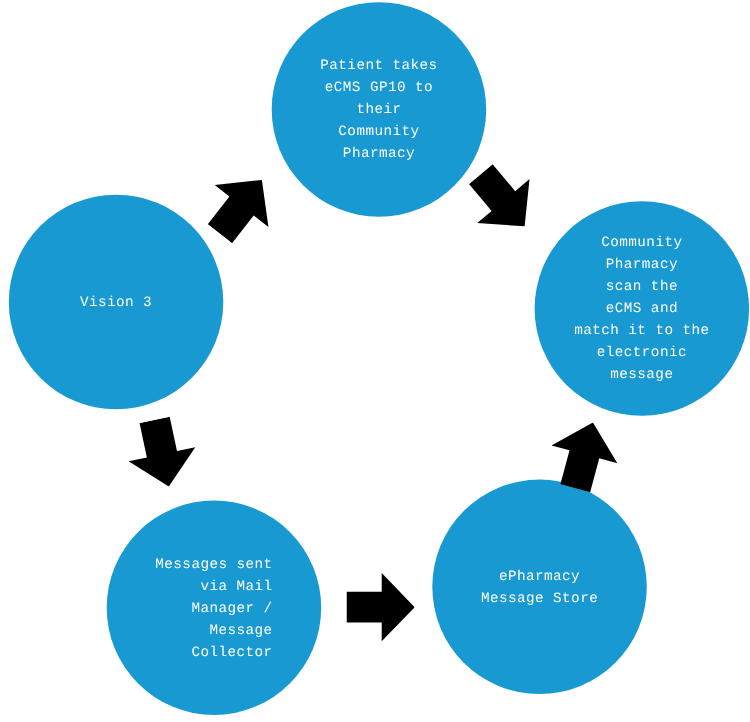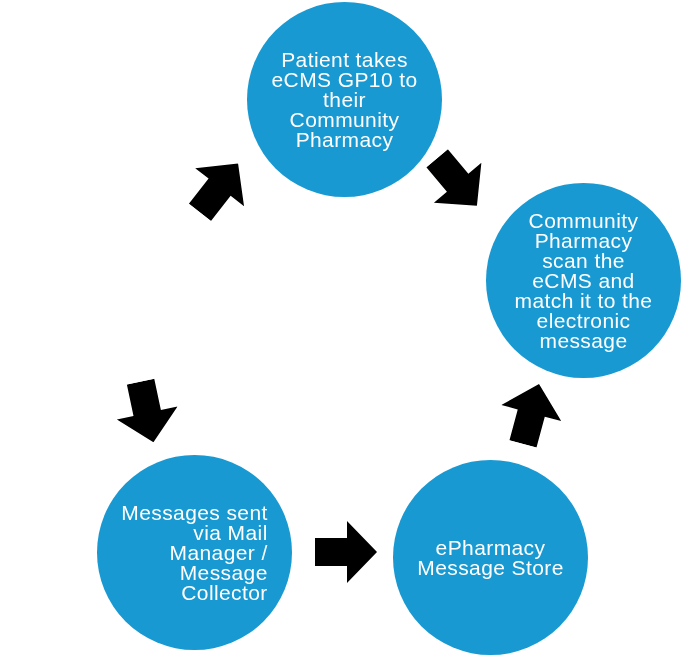"Patient takes" .node .label { font-family: none -> Liberation Mono, monospace; font-size: 21px -> 13px }
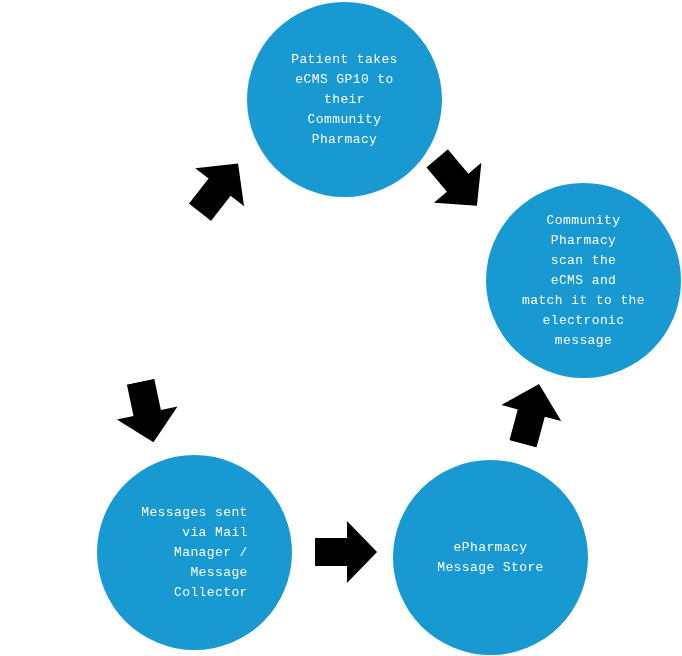"Vision 3" div.node { html: none -> <div> <div>Vision 3</div> </div> }
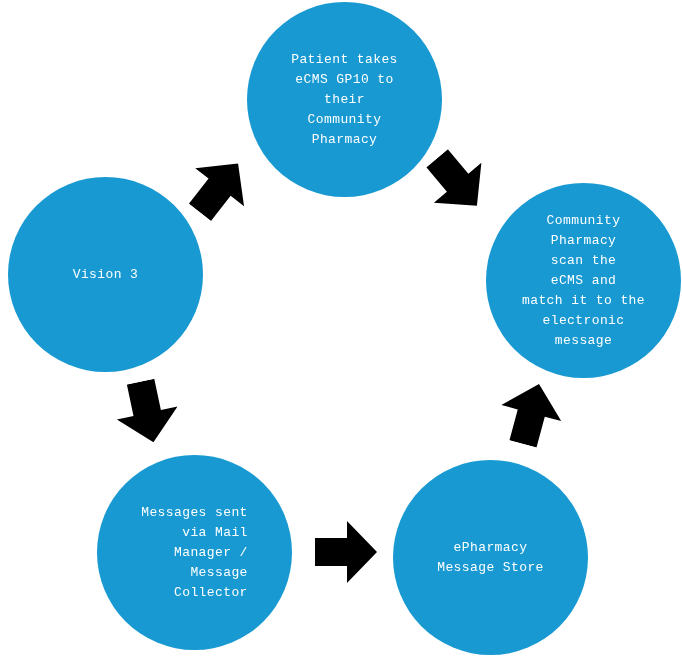"ePharmacy" .node-bottom-right { top: 460px -> 436px }
